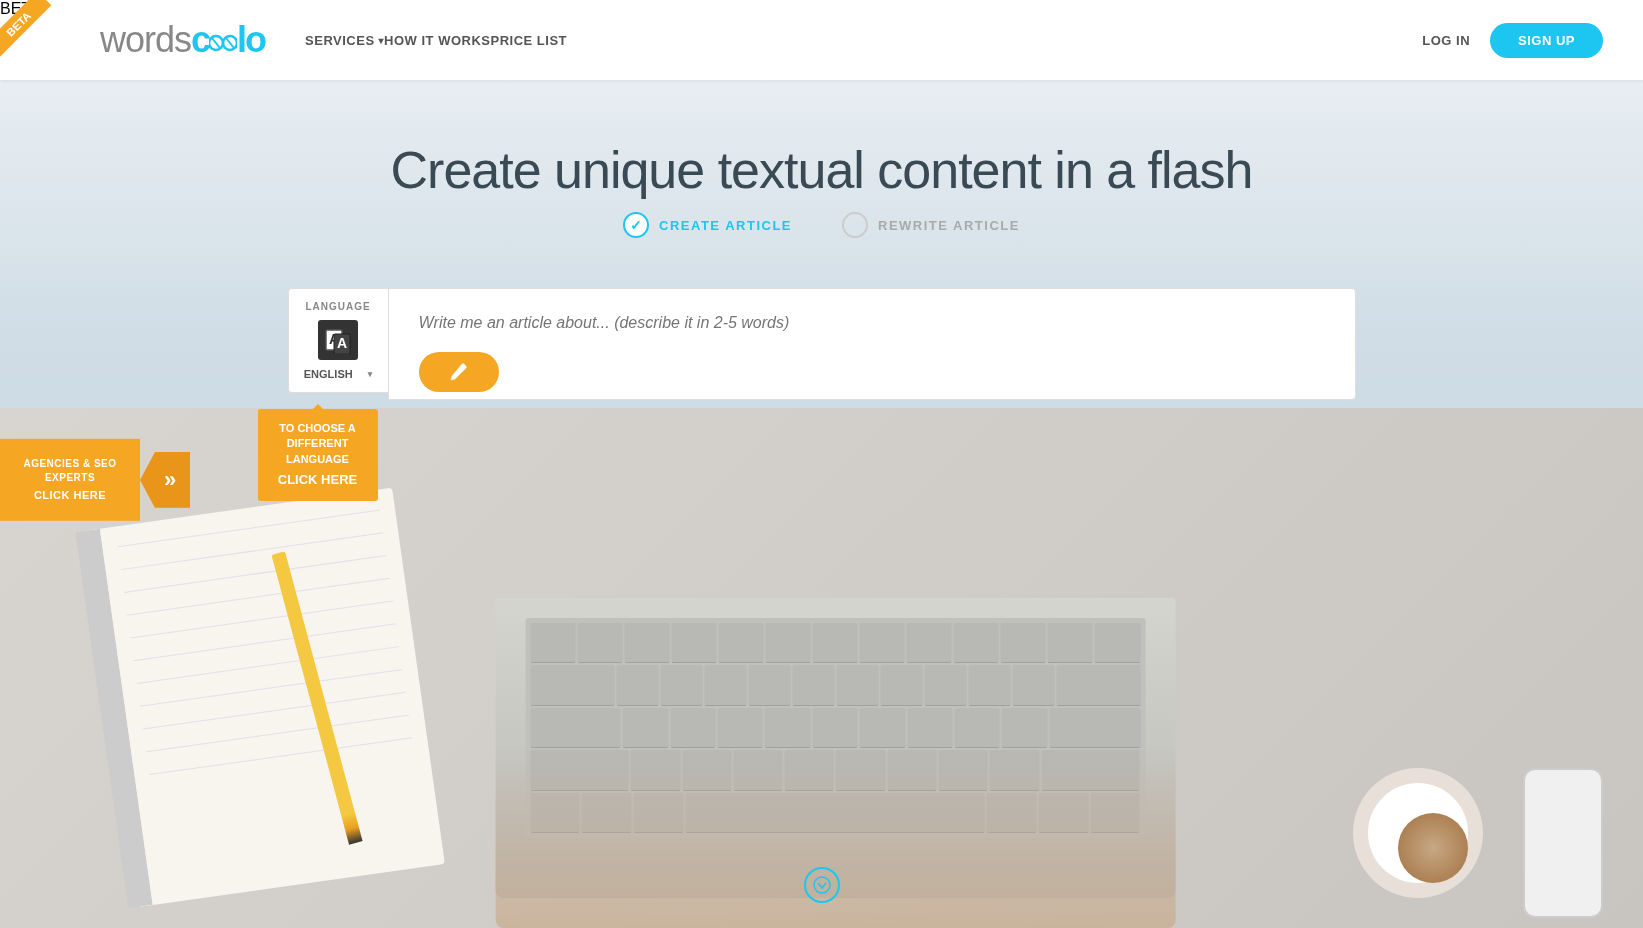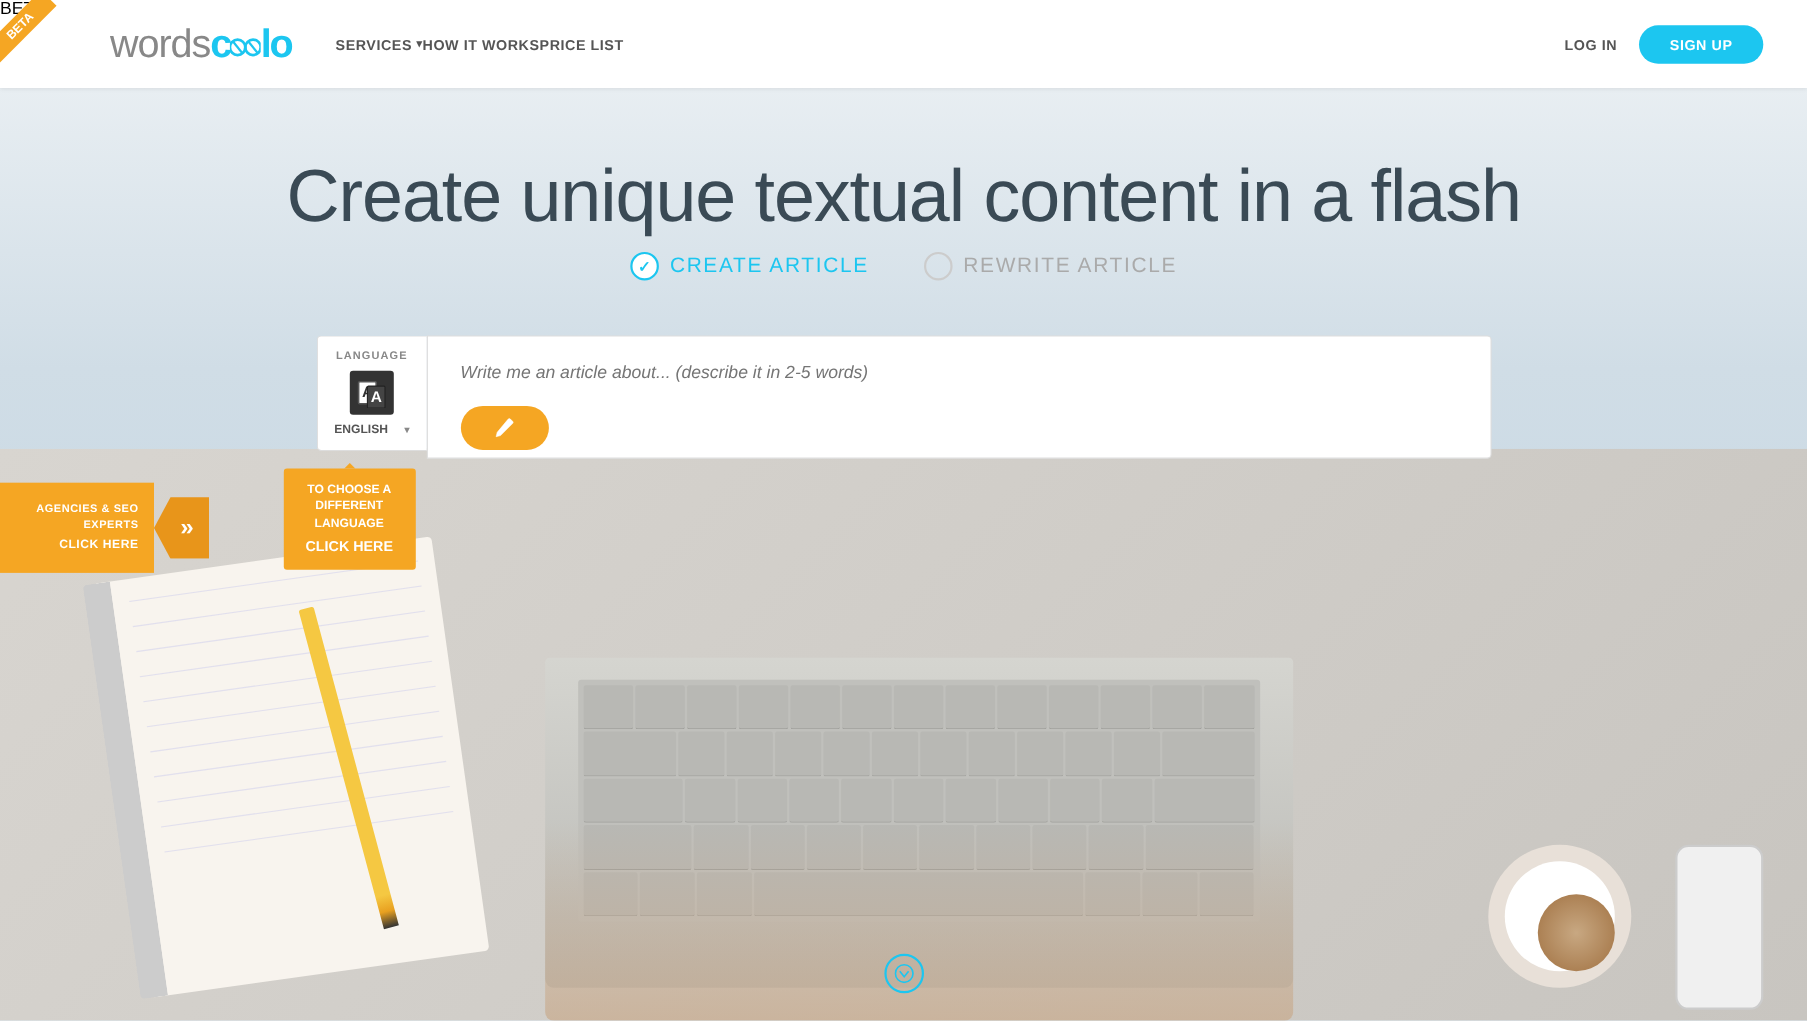"Create unique textual content in" .hero-title { font-size: 67px -> 52px }
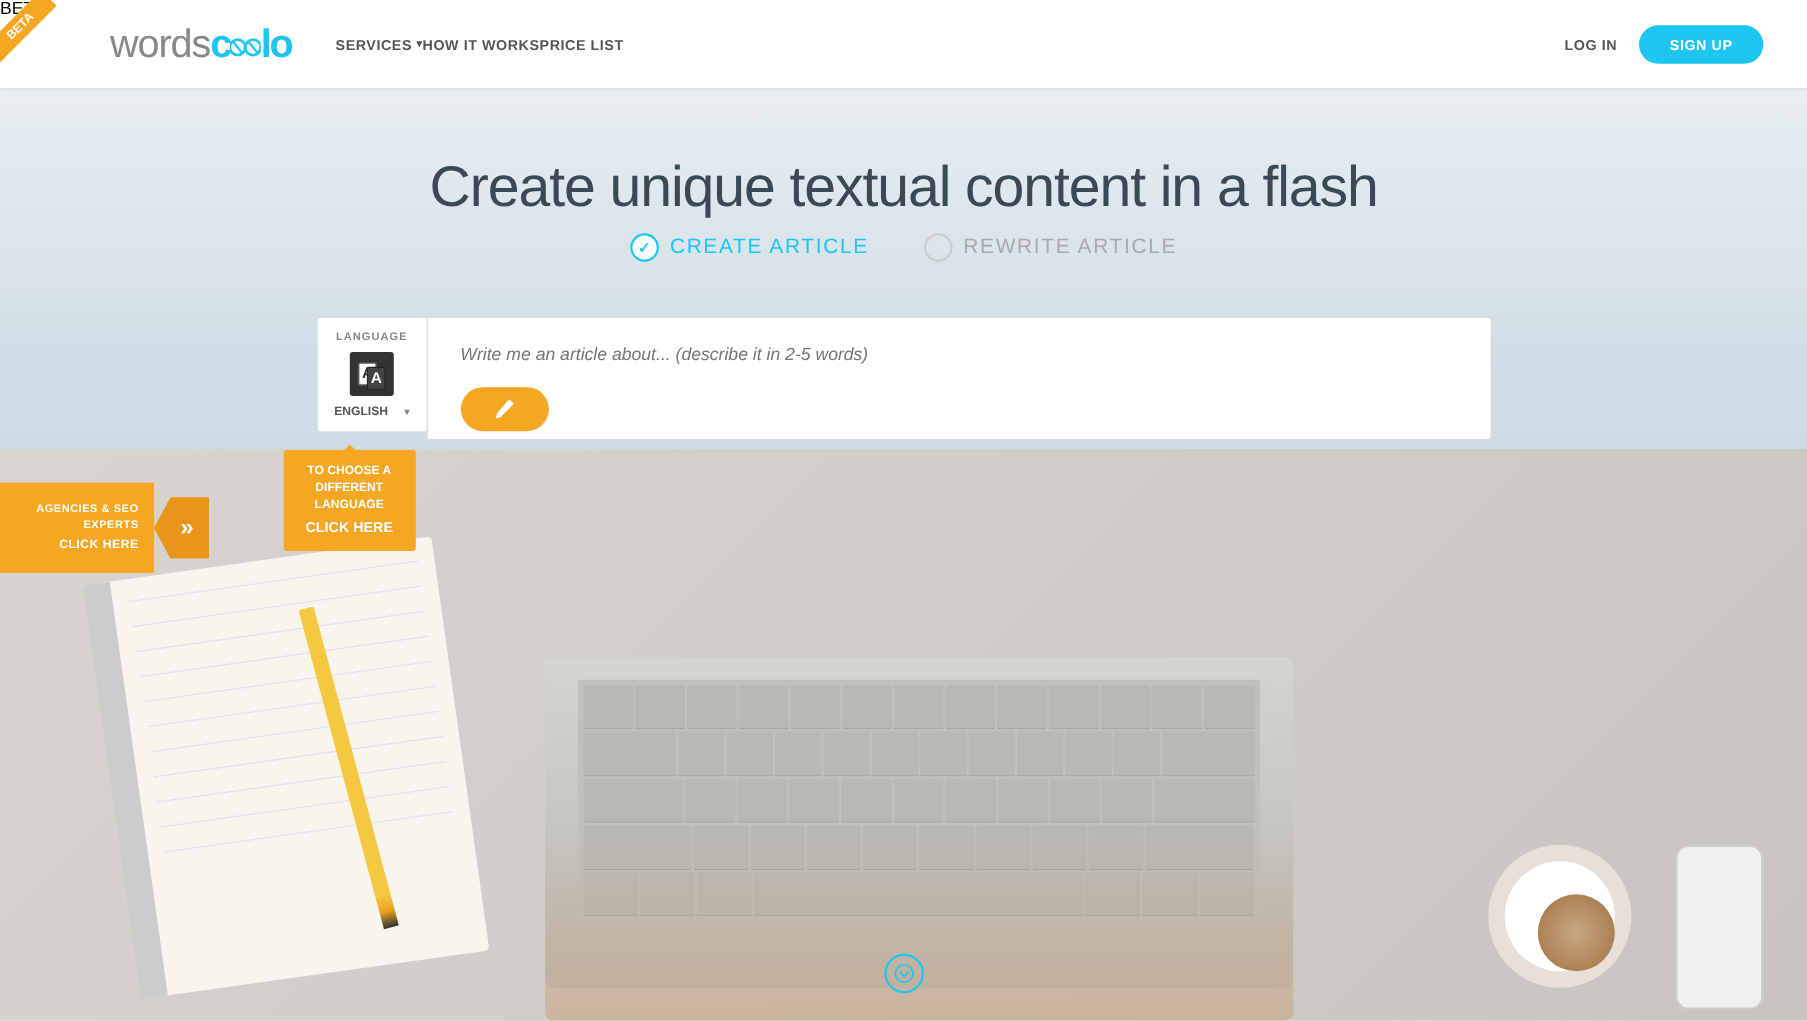"CREATE ARTICLE" .option-label { font-size: 19px -> 13px; font-weight: 400 -> 700 }
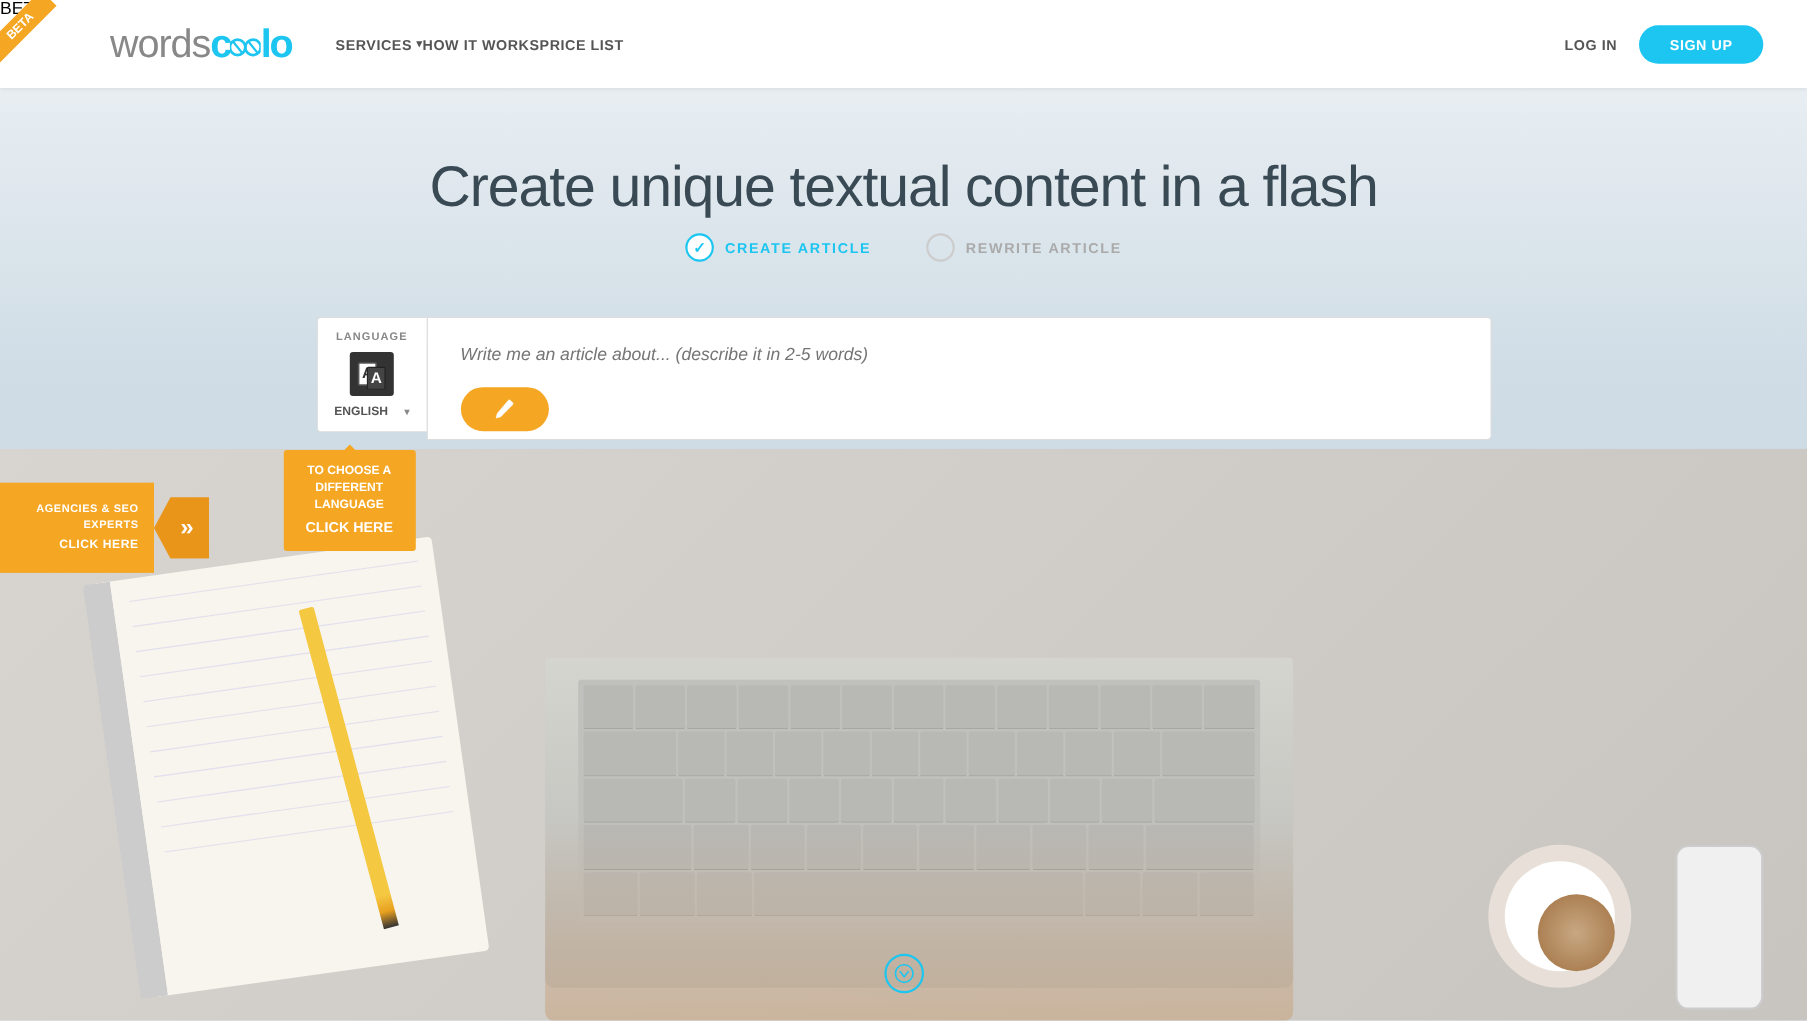"AGENCIES & SEO EXPERTS" .agencies-label { text-align: right -> center }
